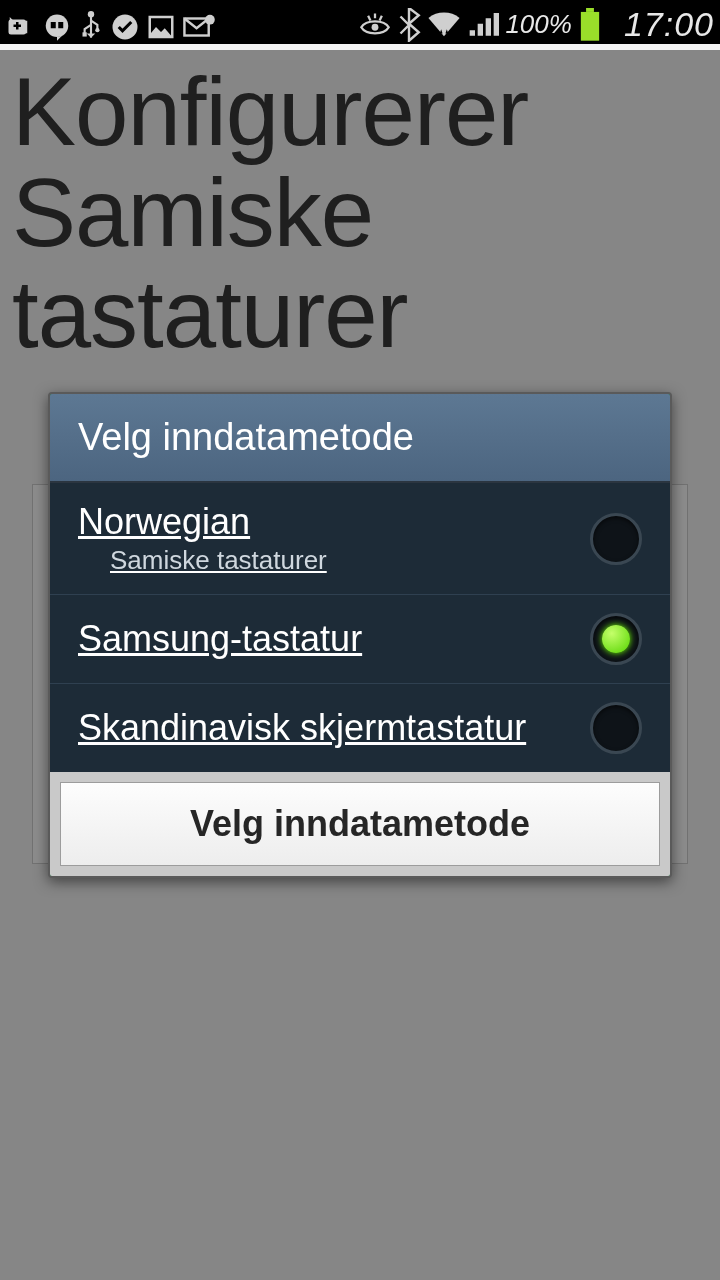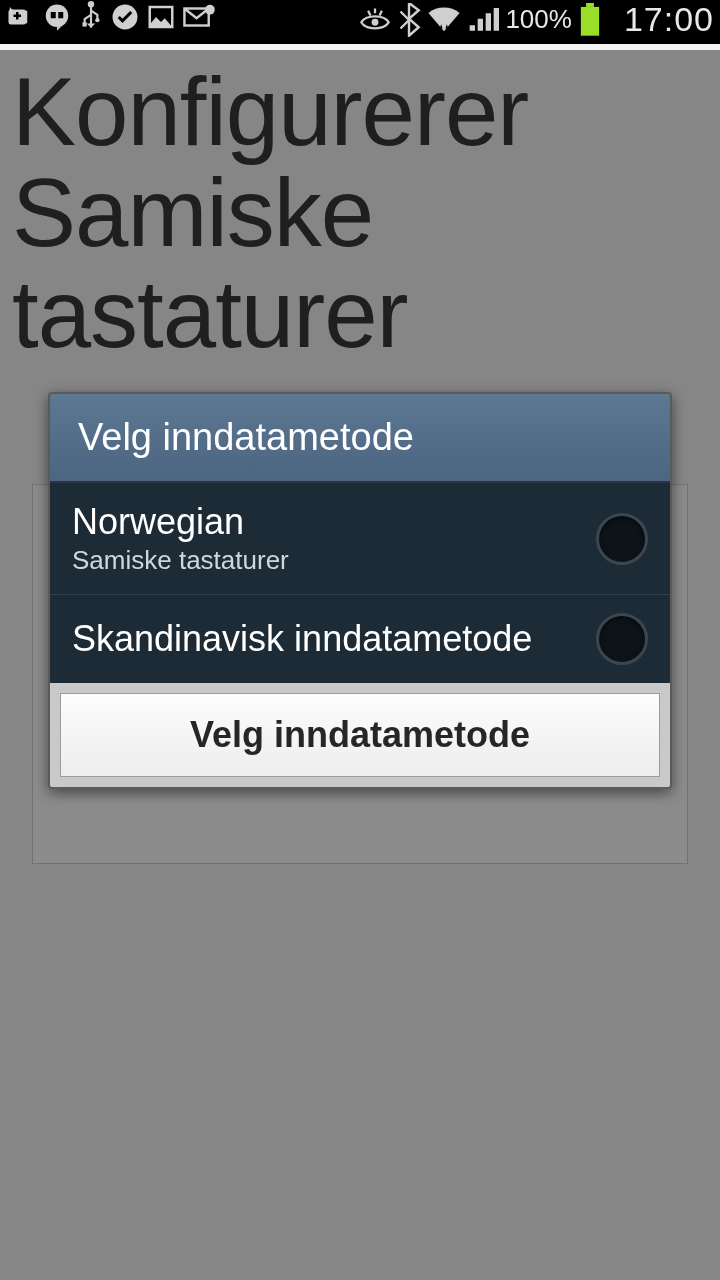"100%" .status-bar { align-items: flex-start -> flex-end; font-style: none -> italic }
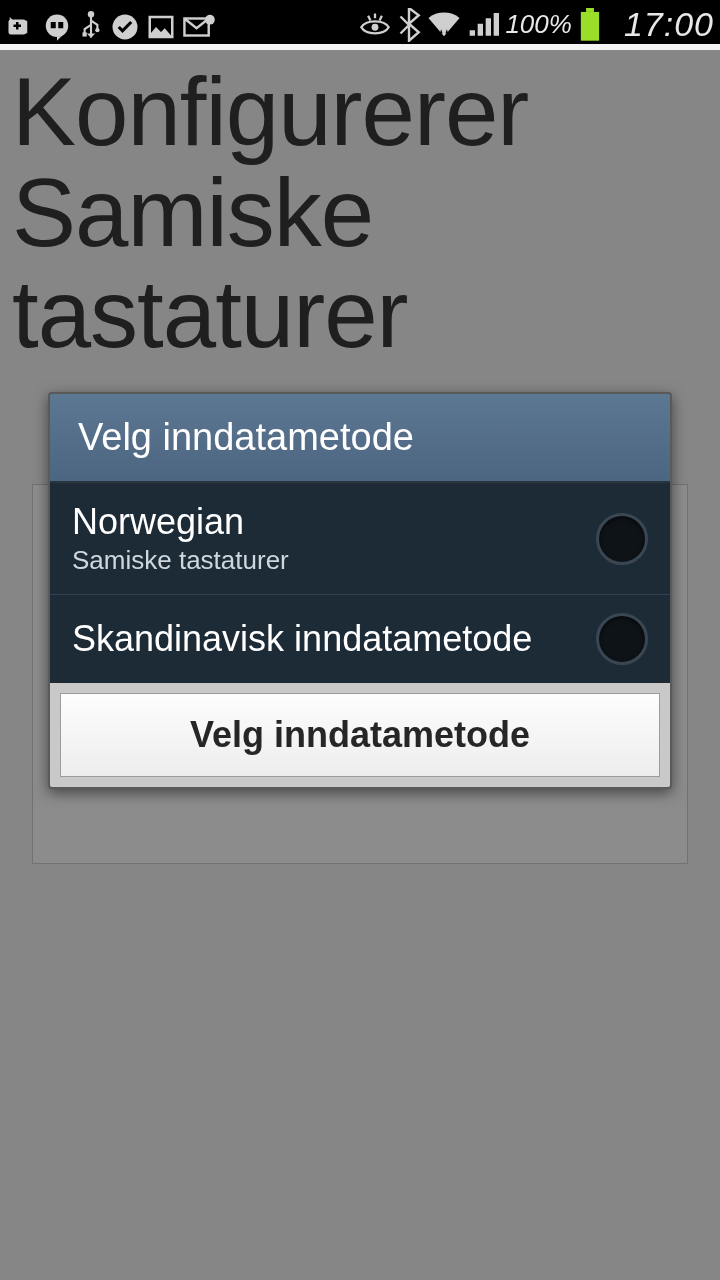"Norwegian" .option { padding: 18px 22px -> 18px 28px; text-decoration: none -> underline }
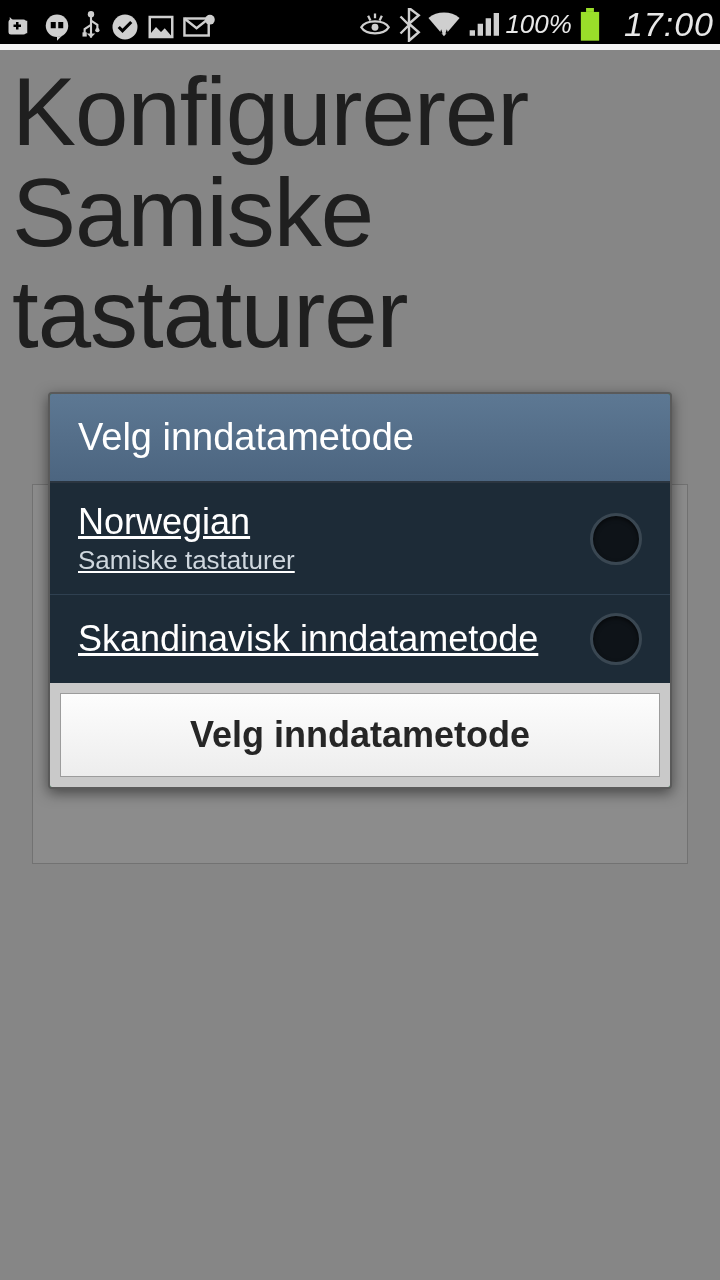"Samiske tastaturer" .option-sub { margin-left: none -> 32px }
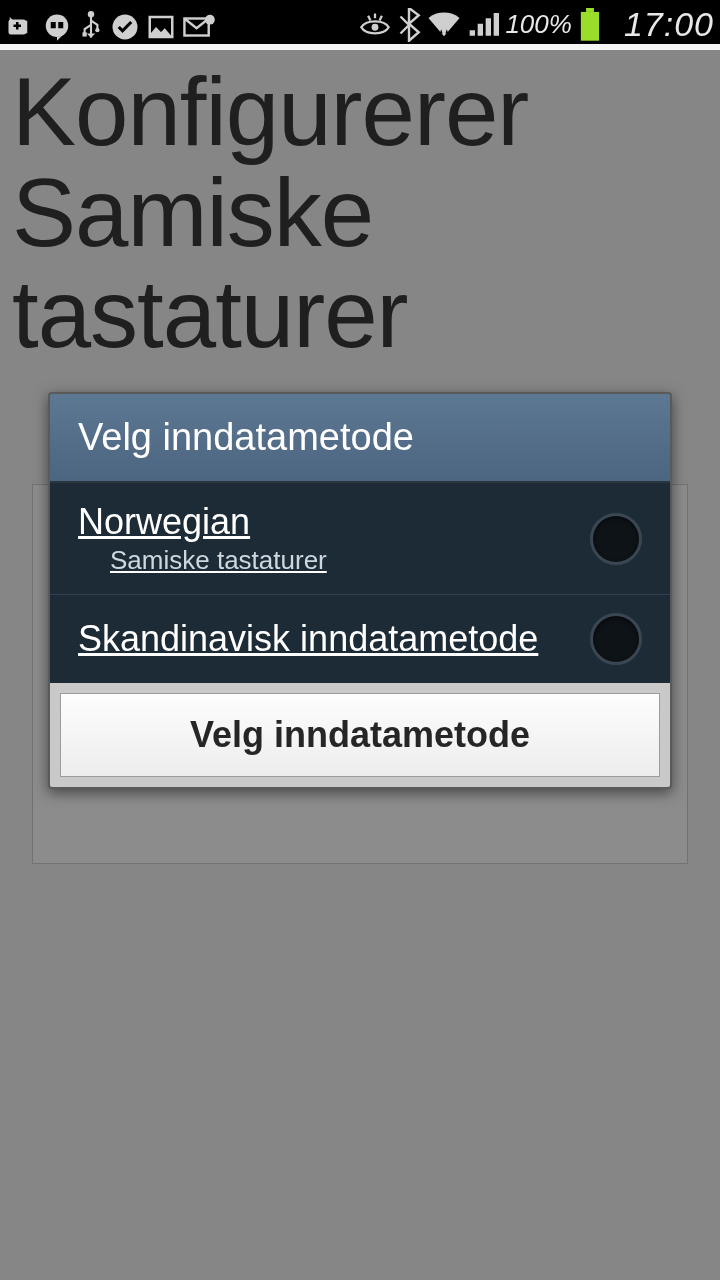"Samsung-tastatur" div.option { html: none -> <div> <div> <div>Samsung-tastatur</div> </div> <div></div> </div> }
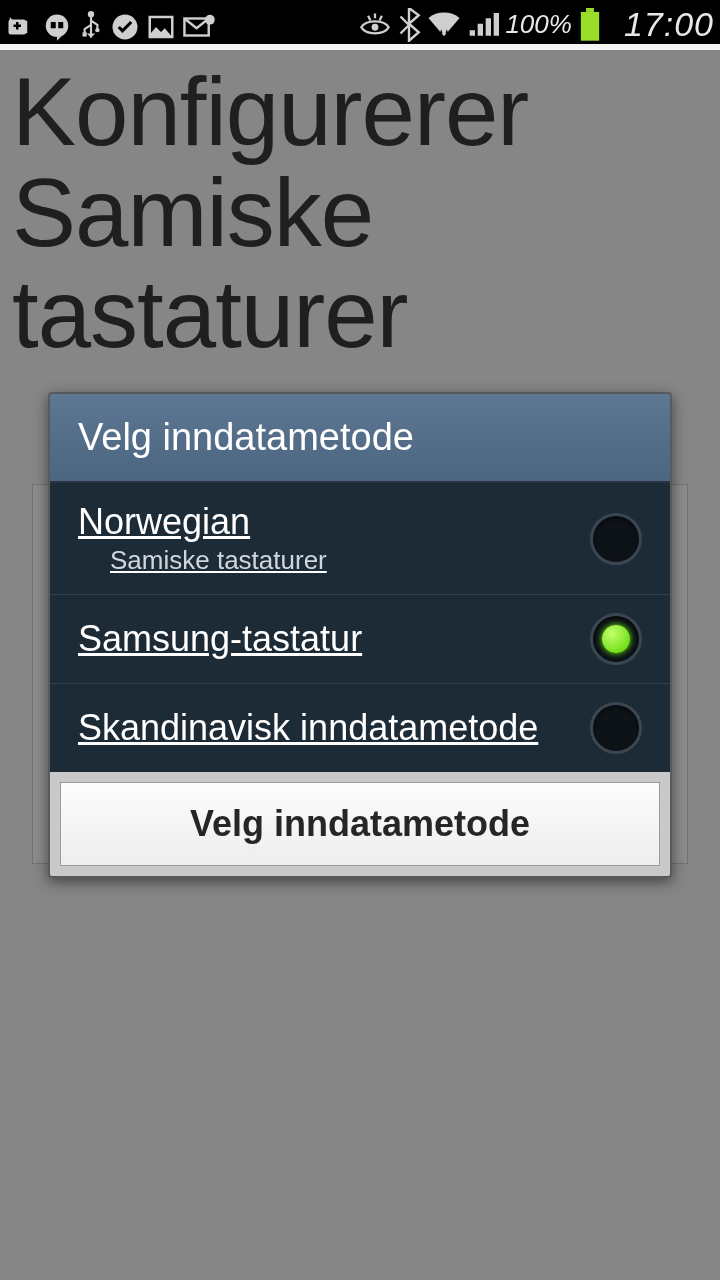"Skandinavisk inndatametode" div.option-title { text: inndatametode -> skjermtastatur }
